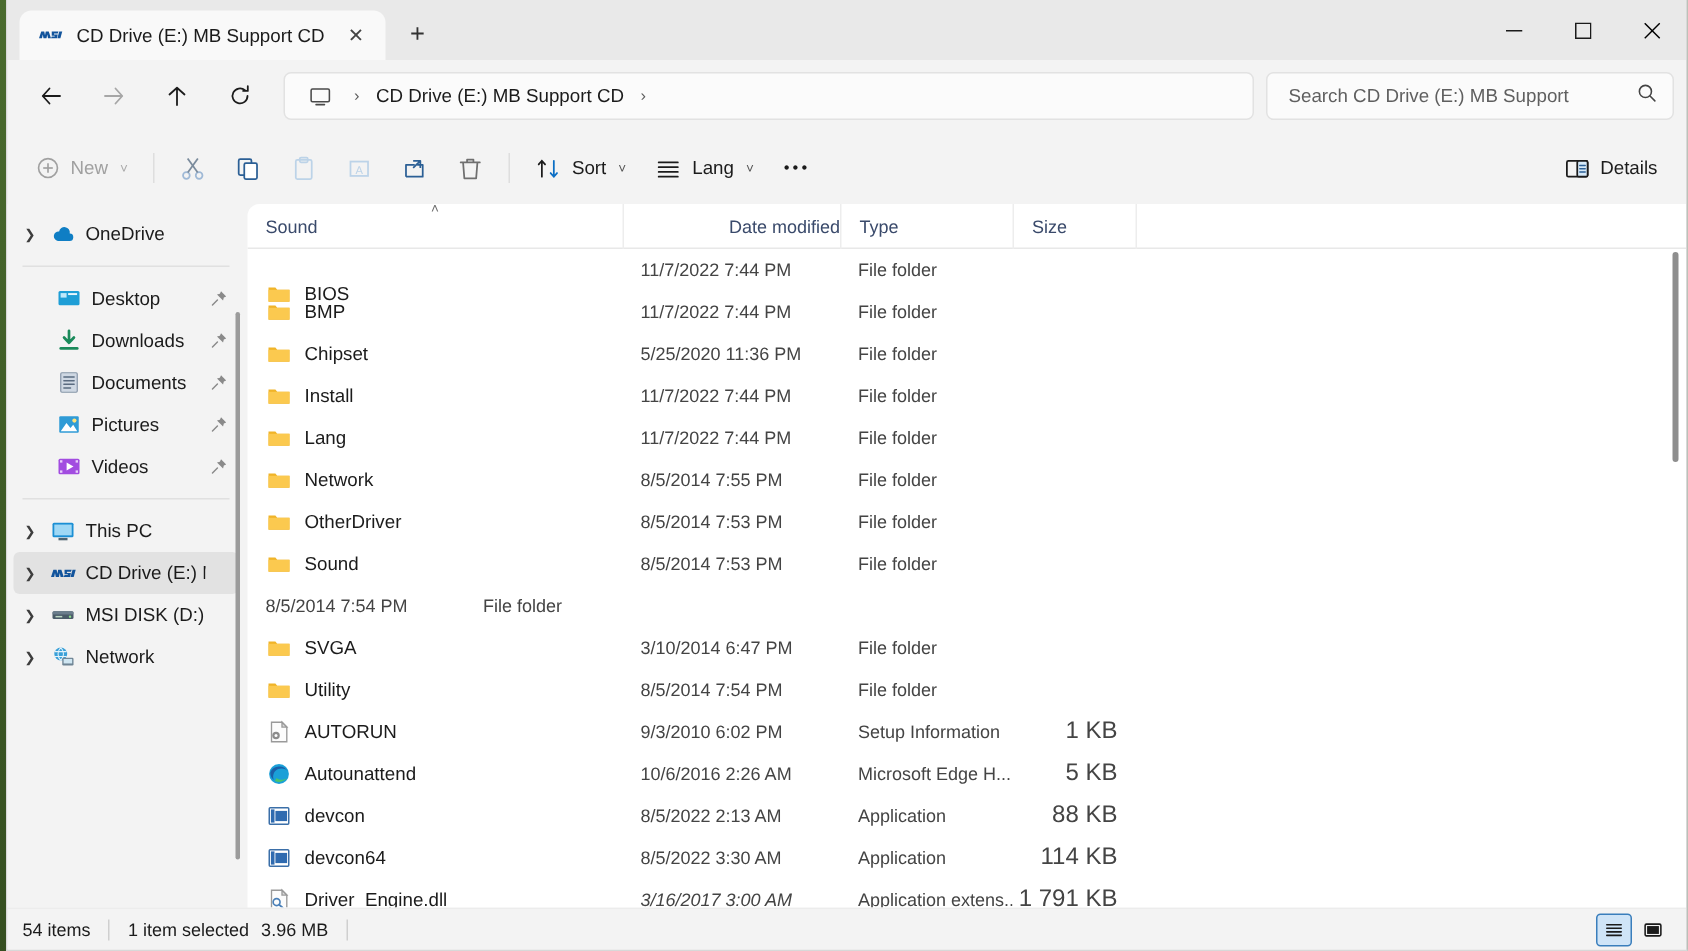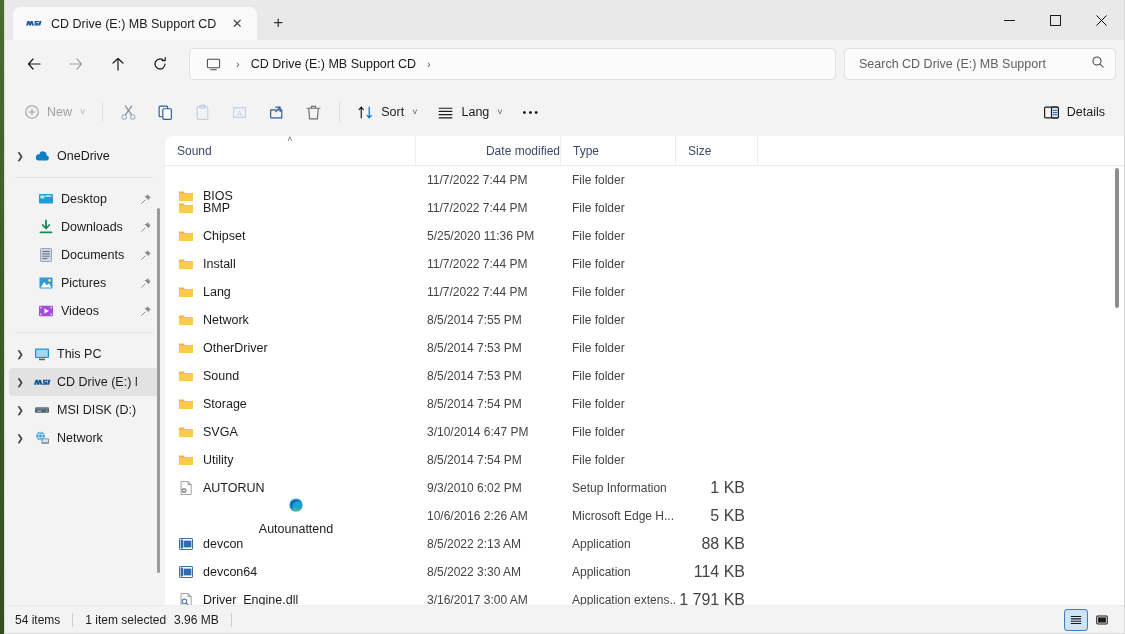"Storage" div.cell-name { html: <div> <span> <svg> <path></path> <path></path> </svg> </span> <span>Storage</span> </div> -> none }
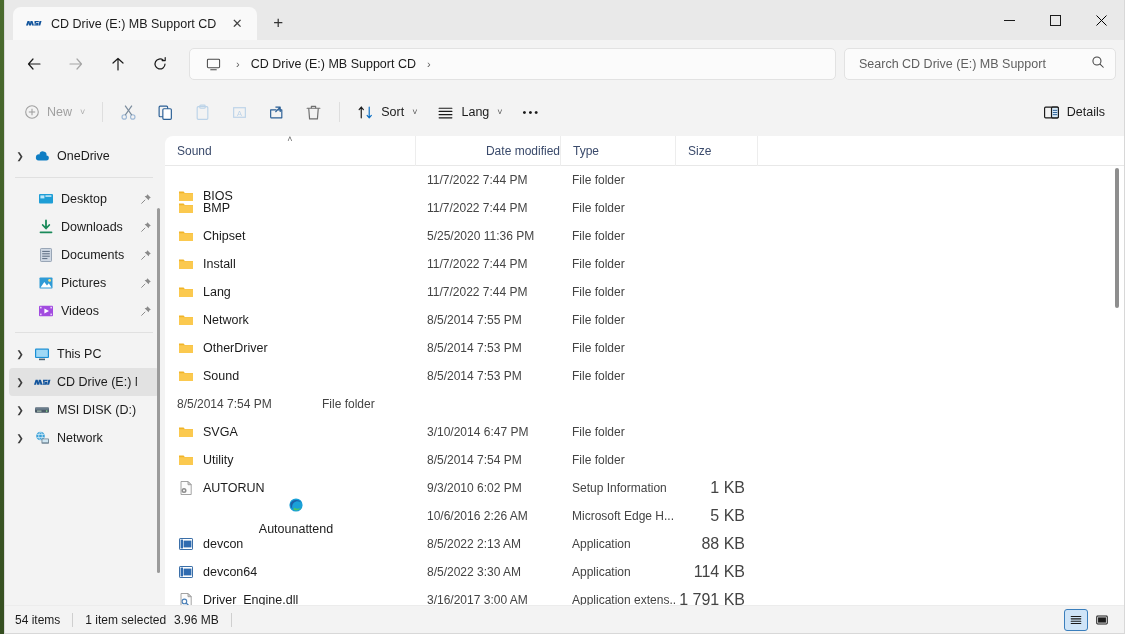"Autounattend" div.cell-name { flex-direction: column -> none }
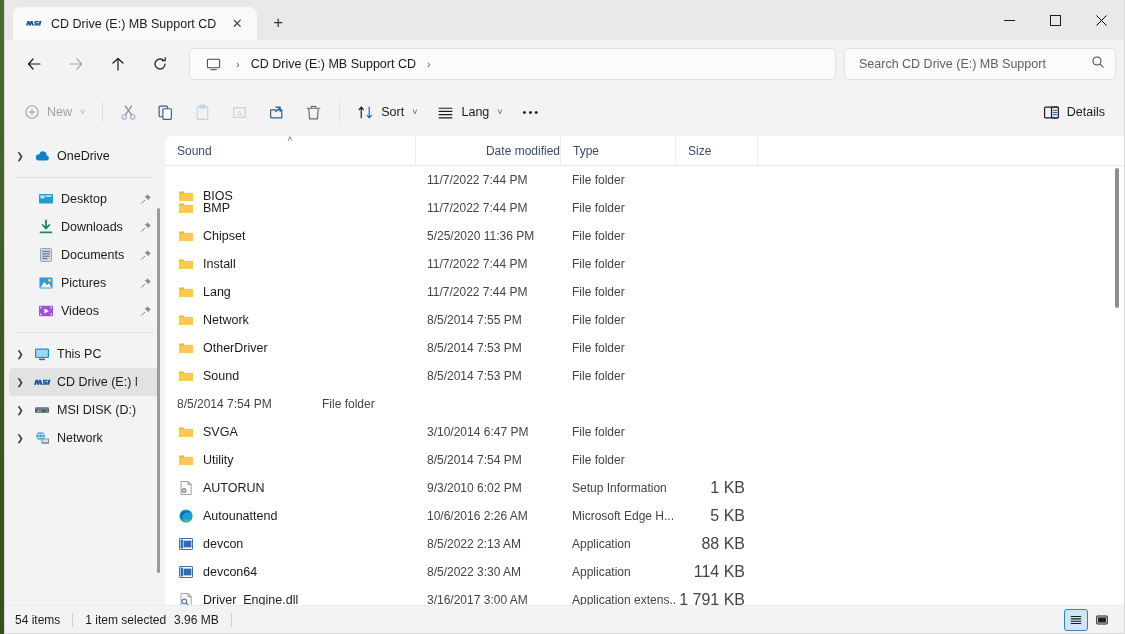"3/16/2017 3:00 AM" div.cell-date { font-style: none -> italic }
